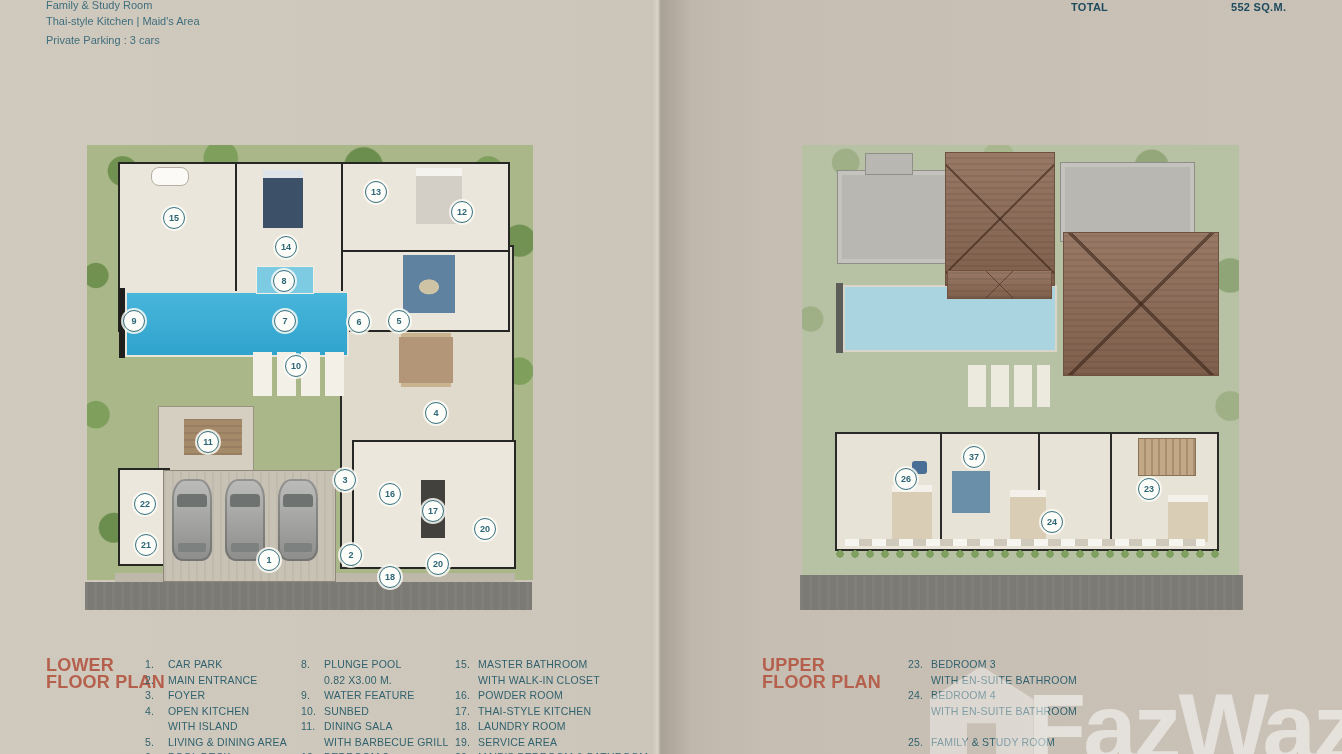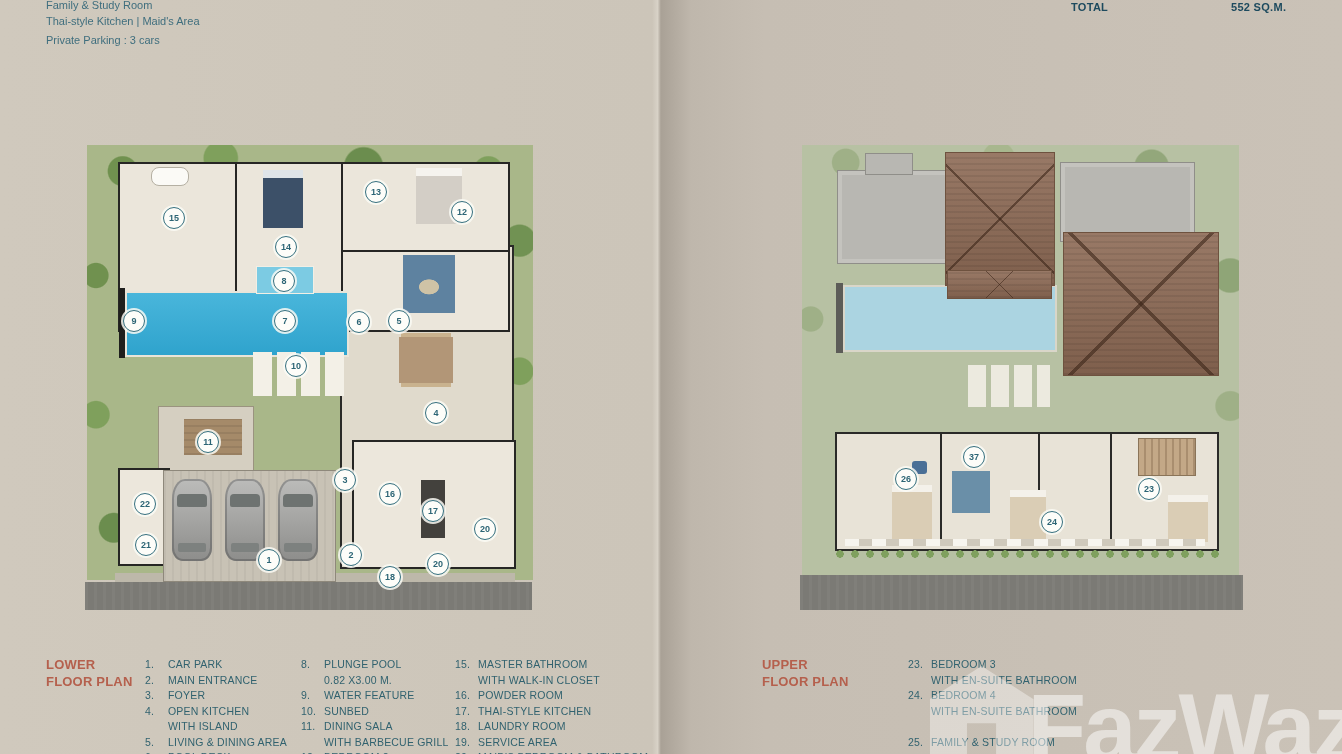"LOWER" .legend-title { font-size: 13px -> 18px }
